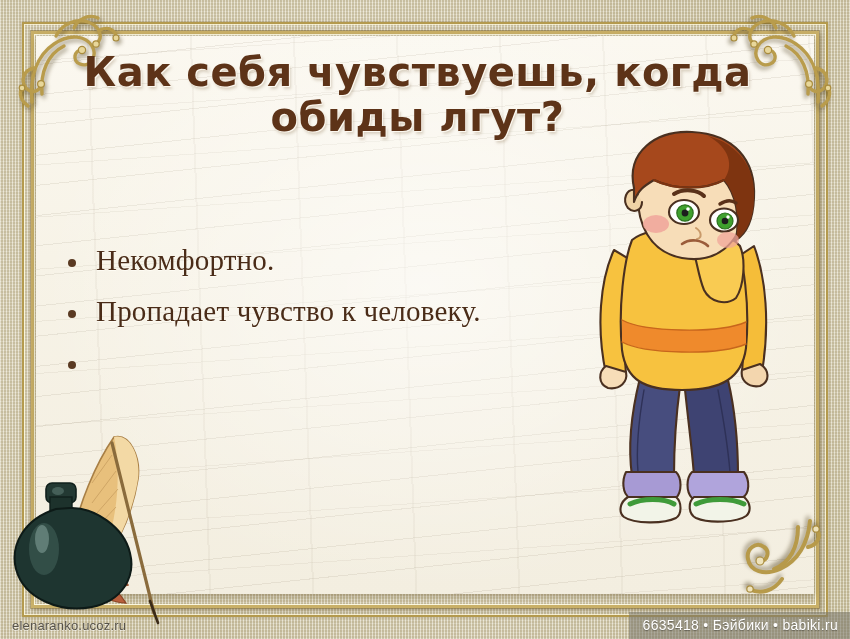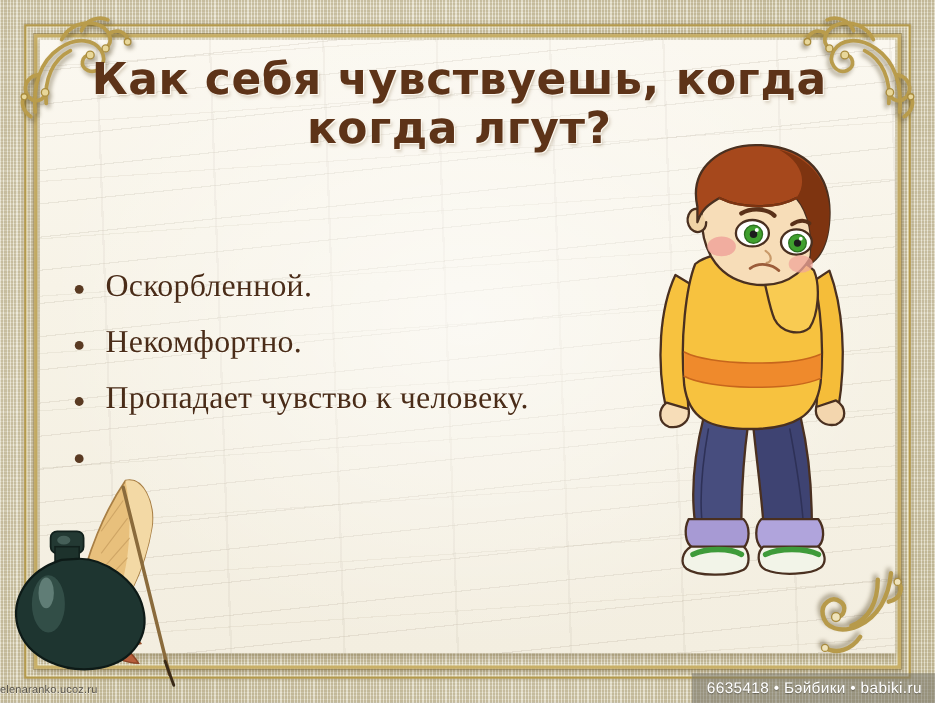"когда лгут?" div { text: когда -> обиды }
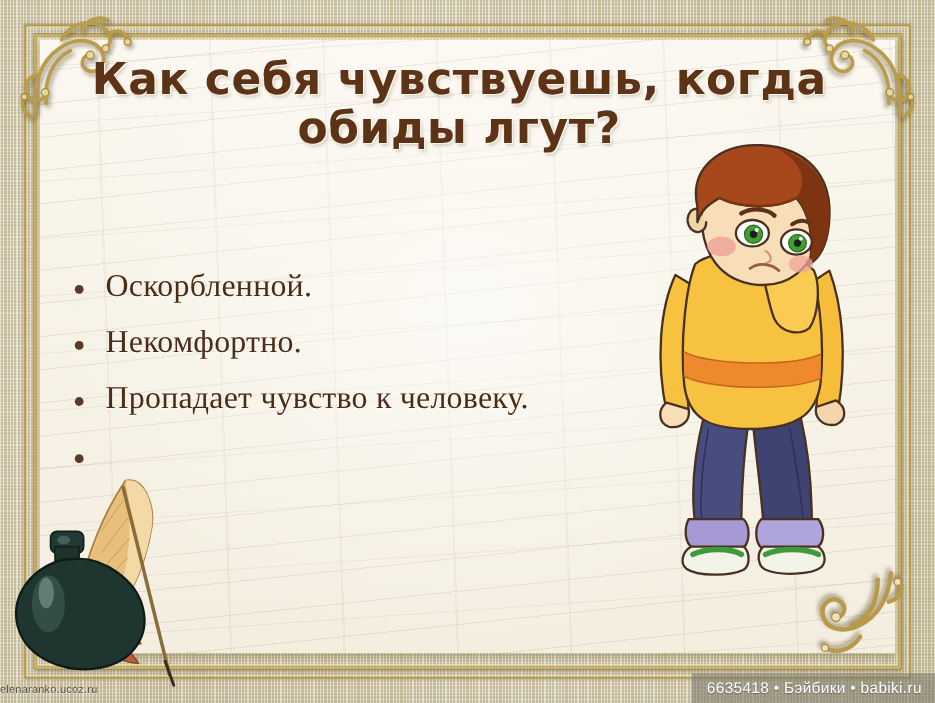"Оскорбленной." div.bitem { html: <div> <div></div> <div>Оскорбленной.</div> </div> -> none }
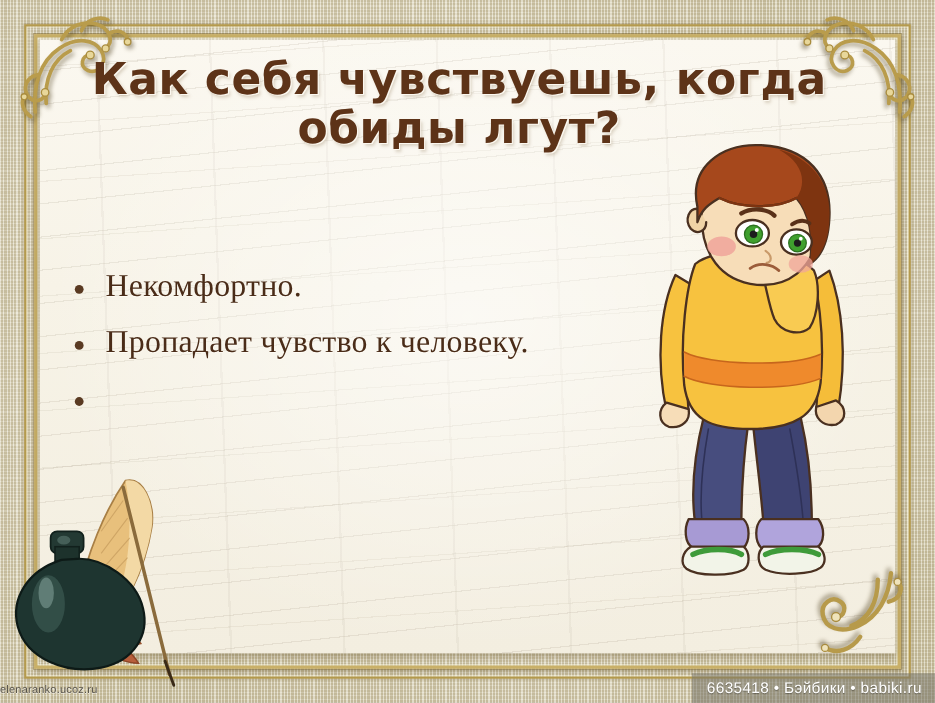"elenaranko.ucoz.ru" .wm-left { font-size: 10px -> 13px; left: 0 -> 12px }
